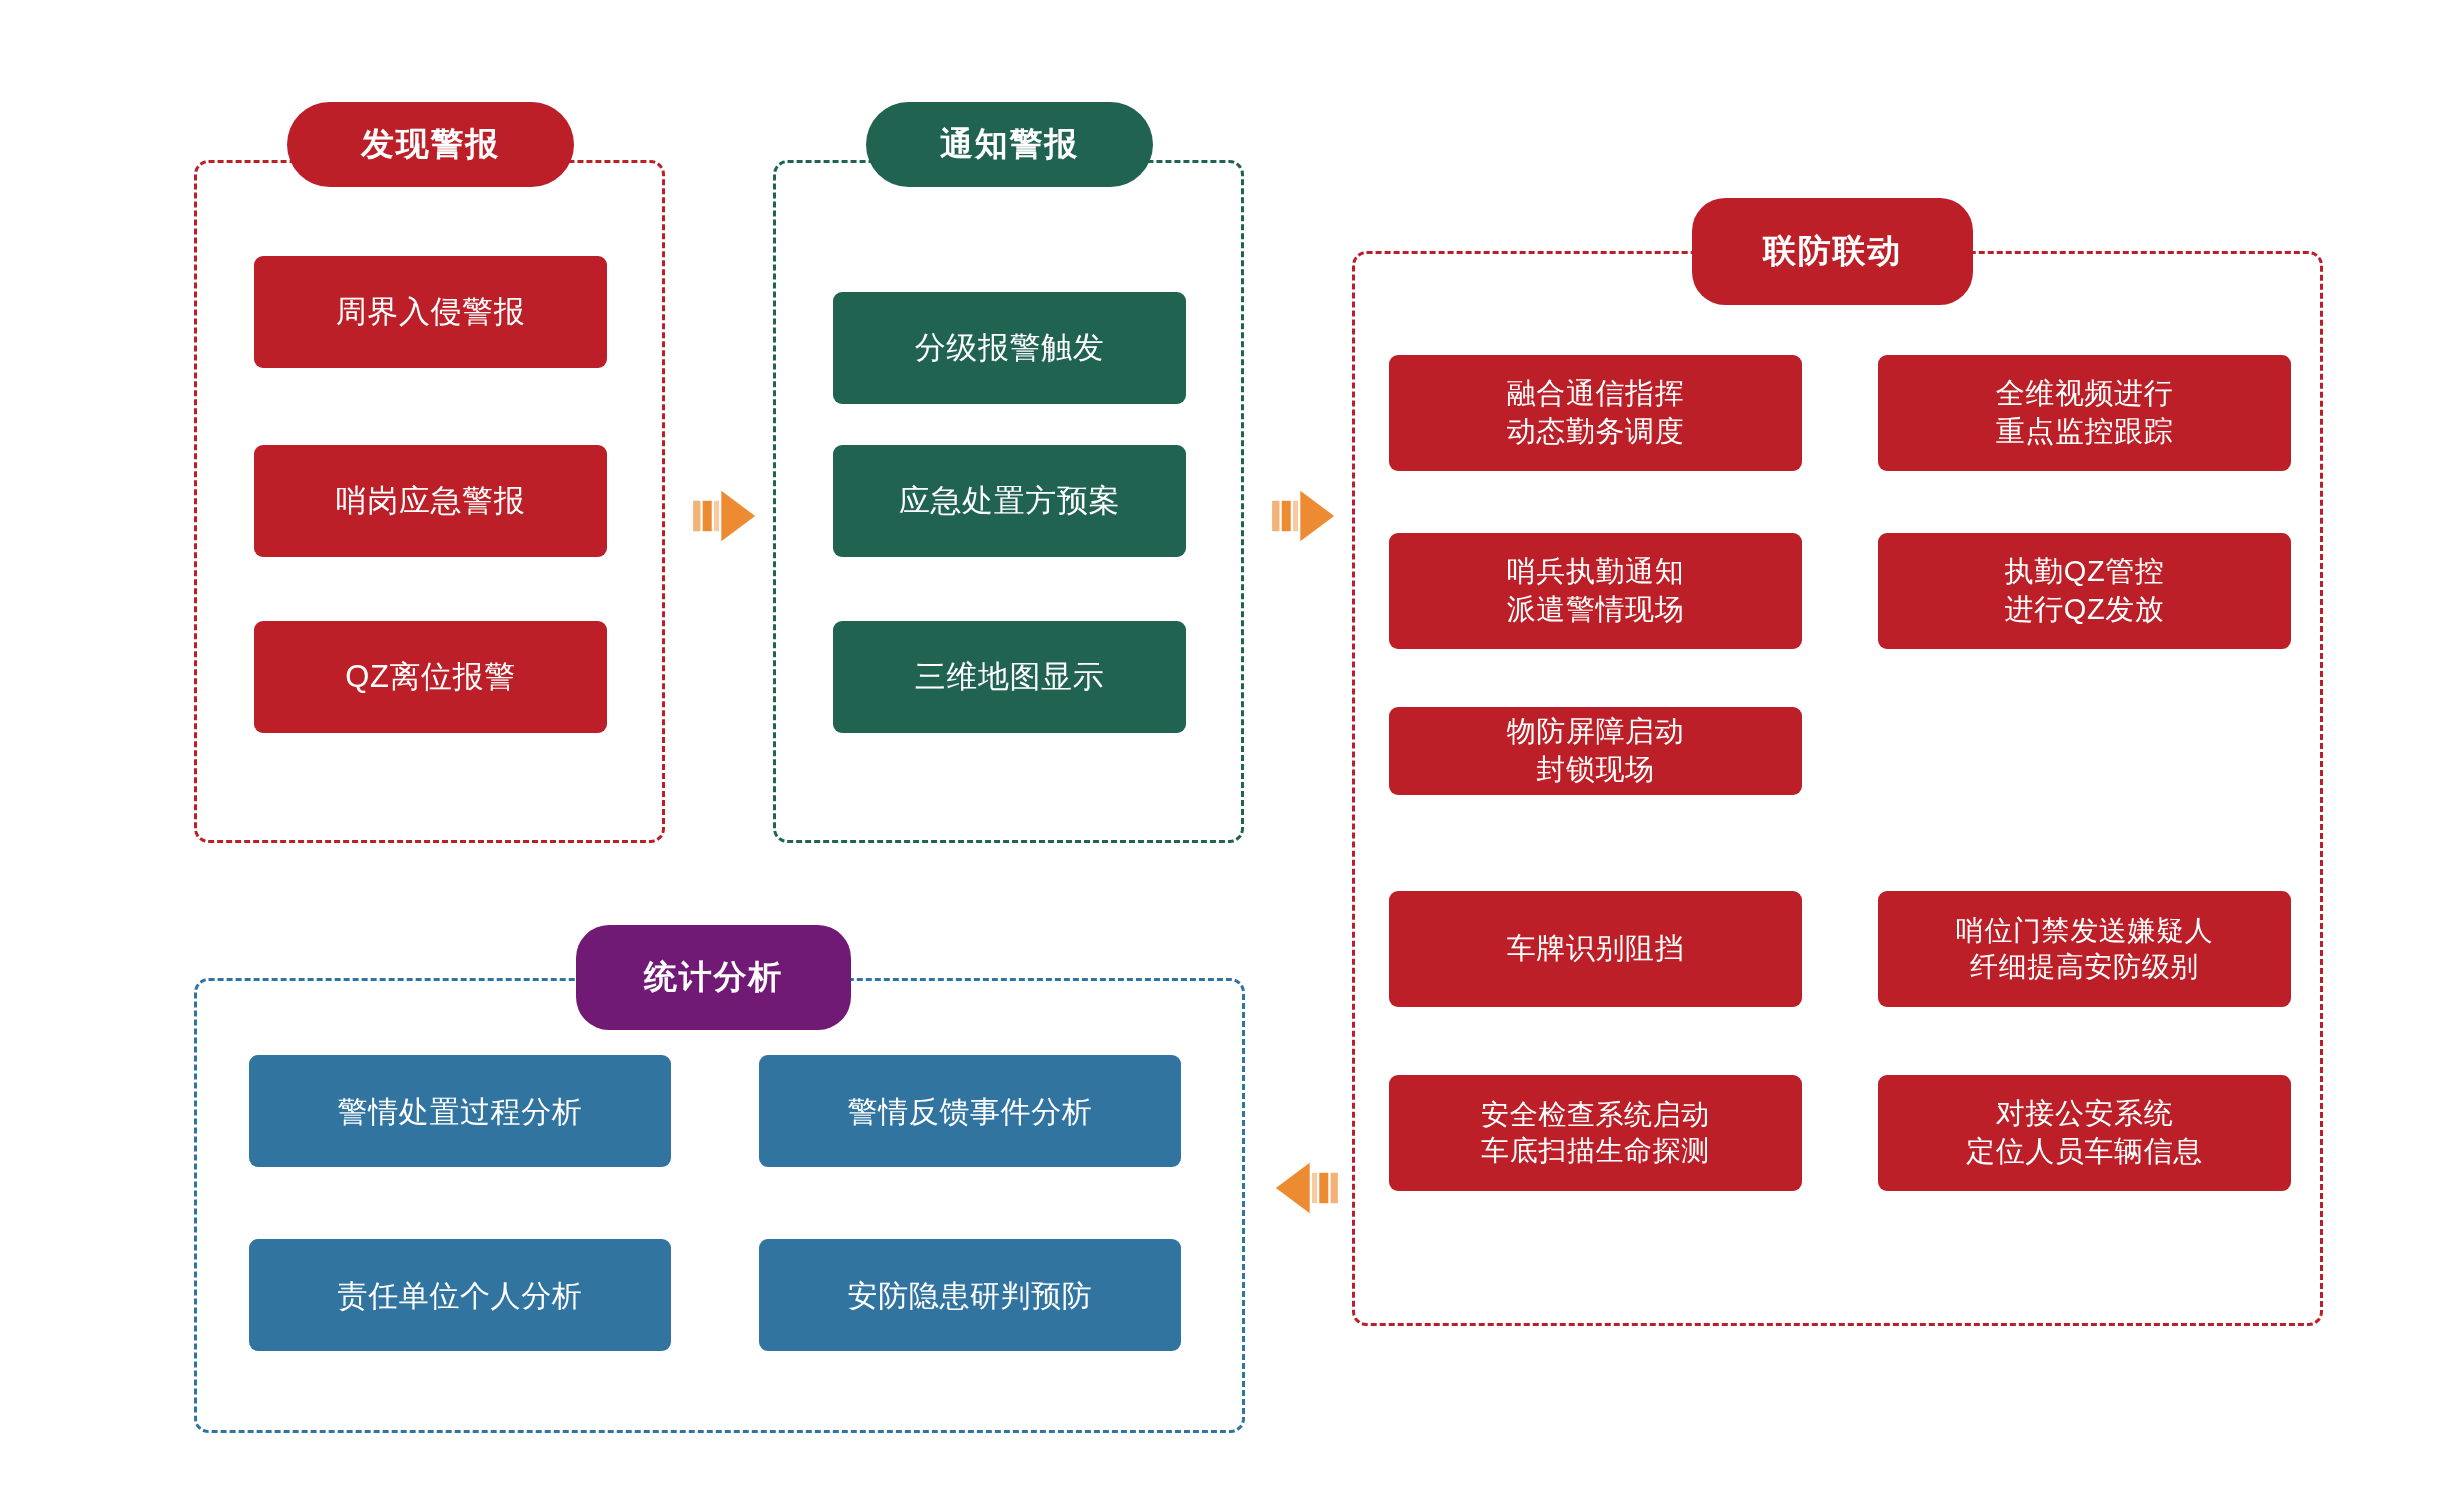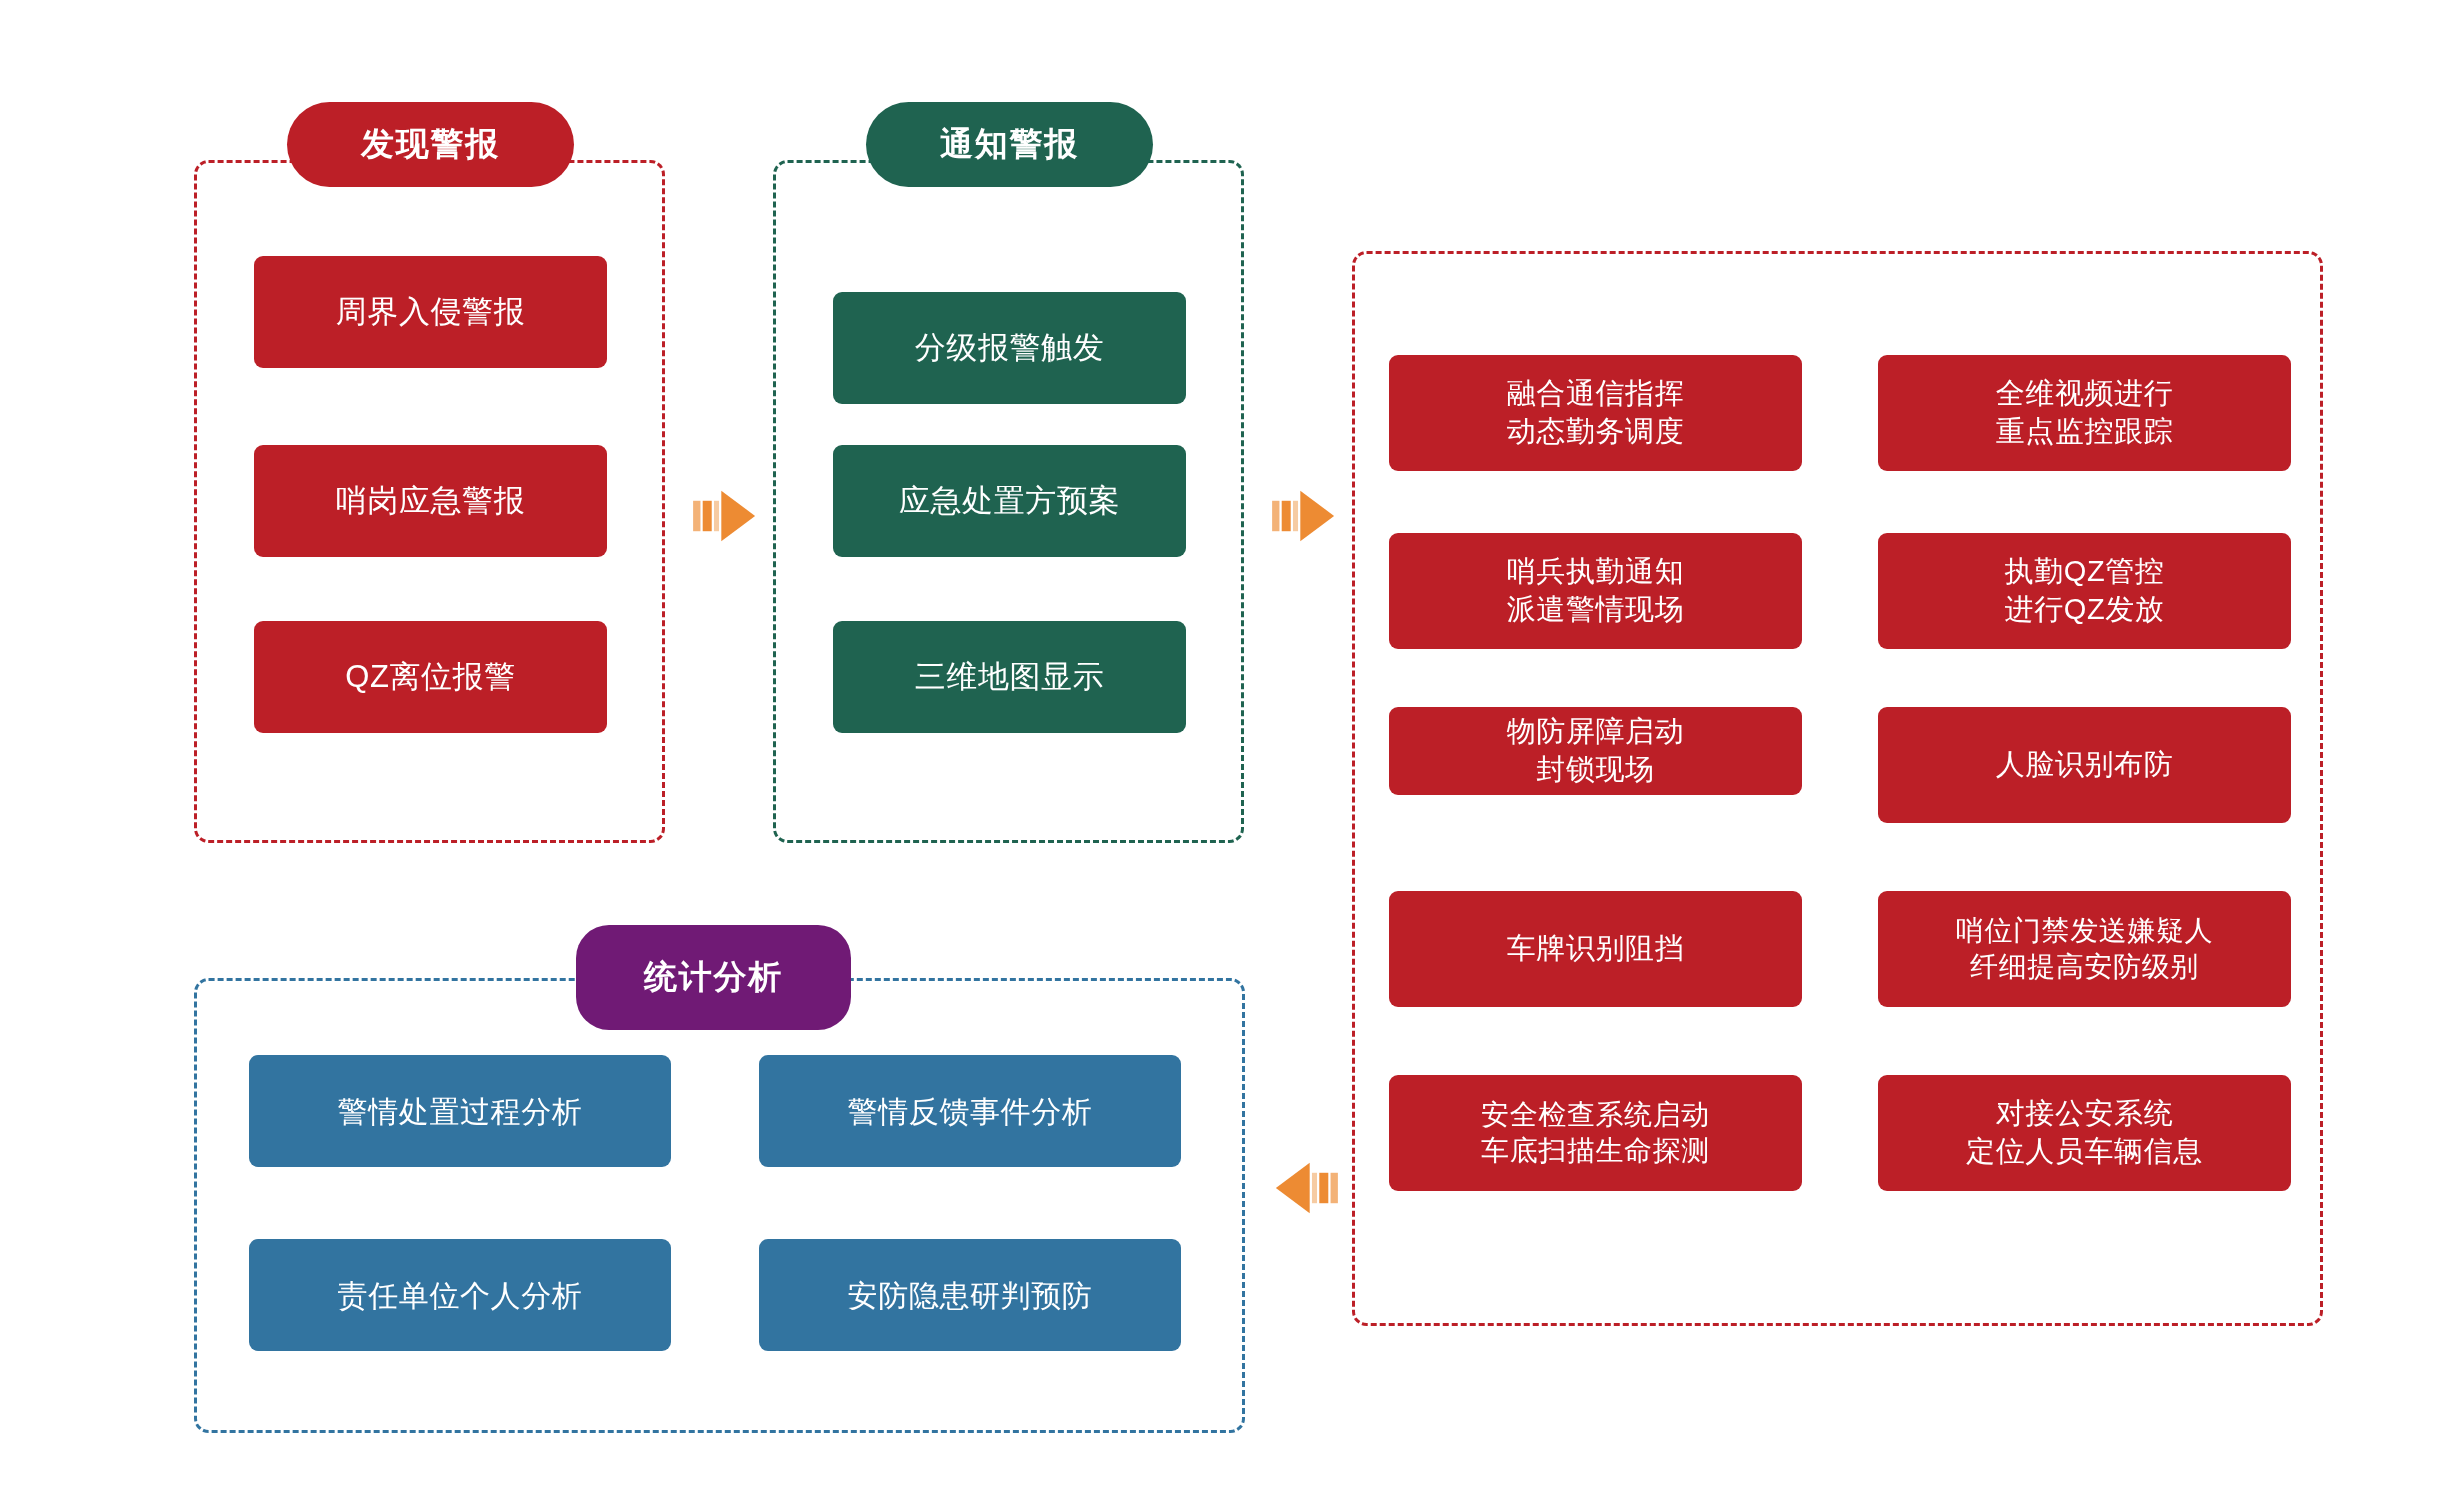"联防联动" div.pill { html: none -> <div> <span>联防联动</span> </div> }
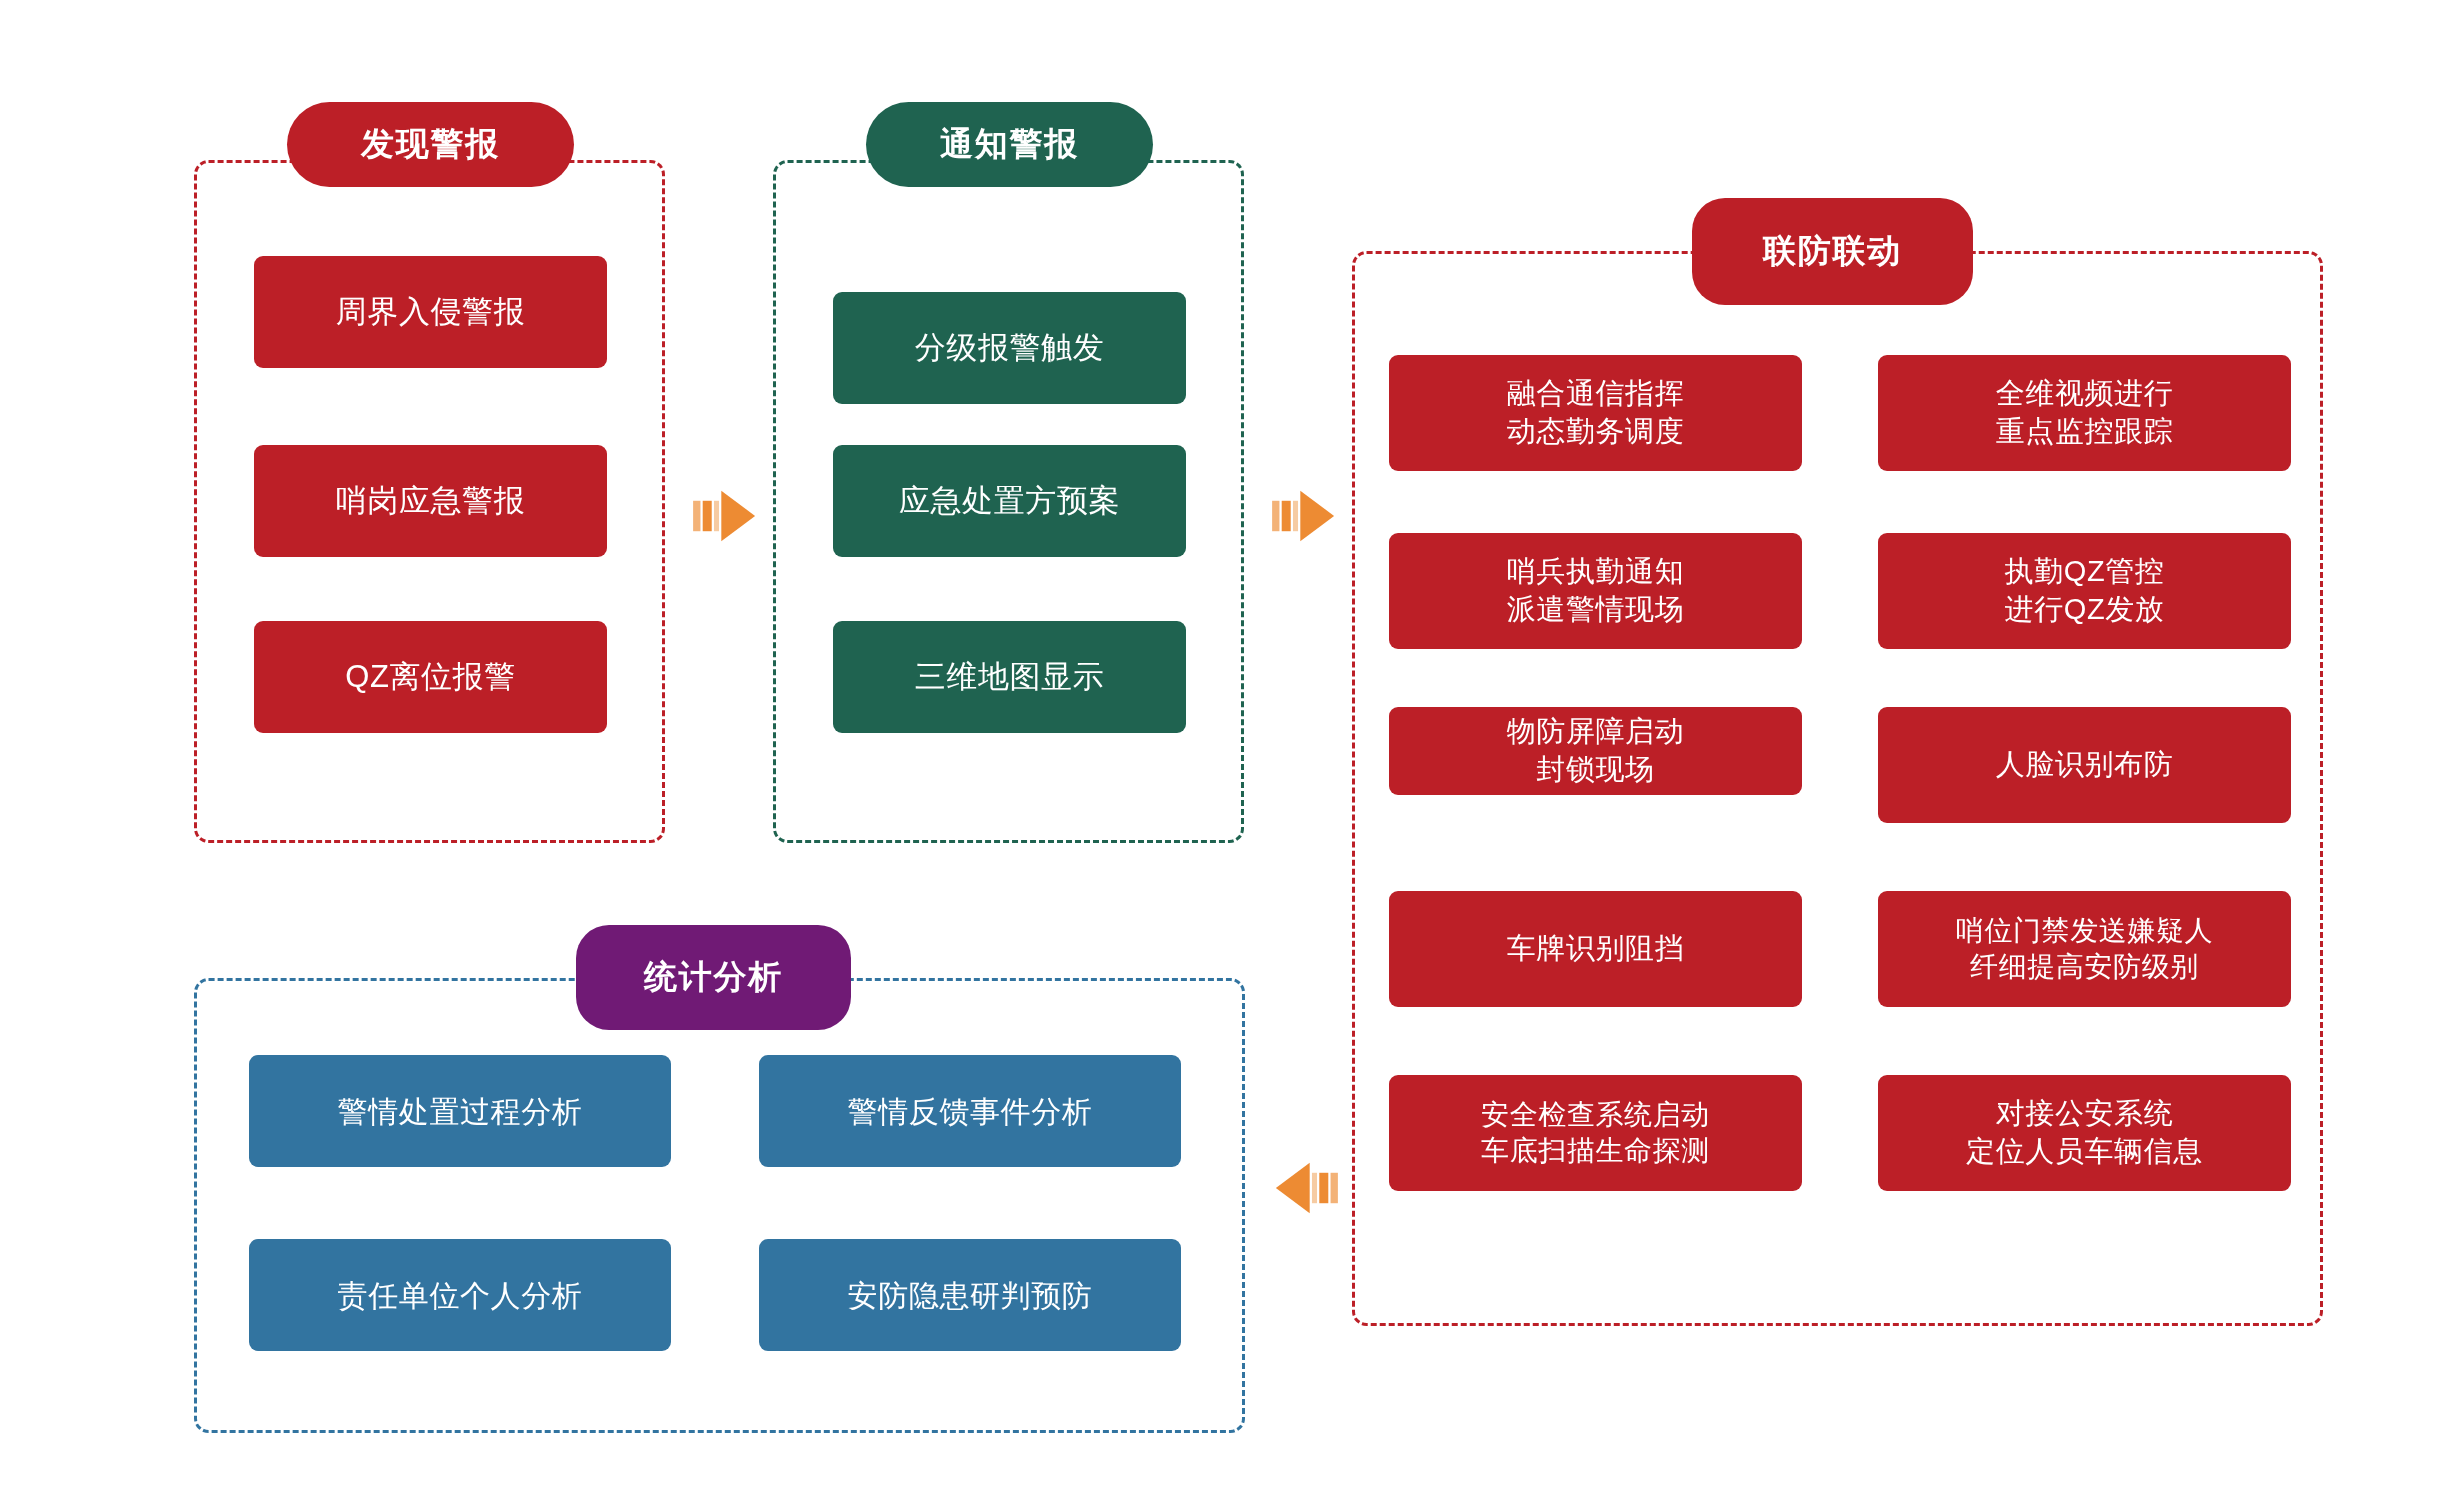"人脸识别布防" div.box { html: <div> <div> <span>人脸识别布防</span> </div> </div> -> none }
